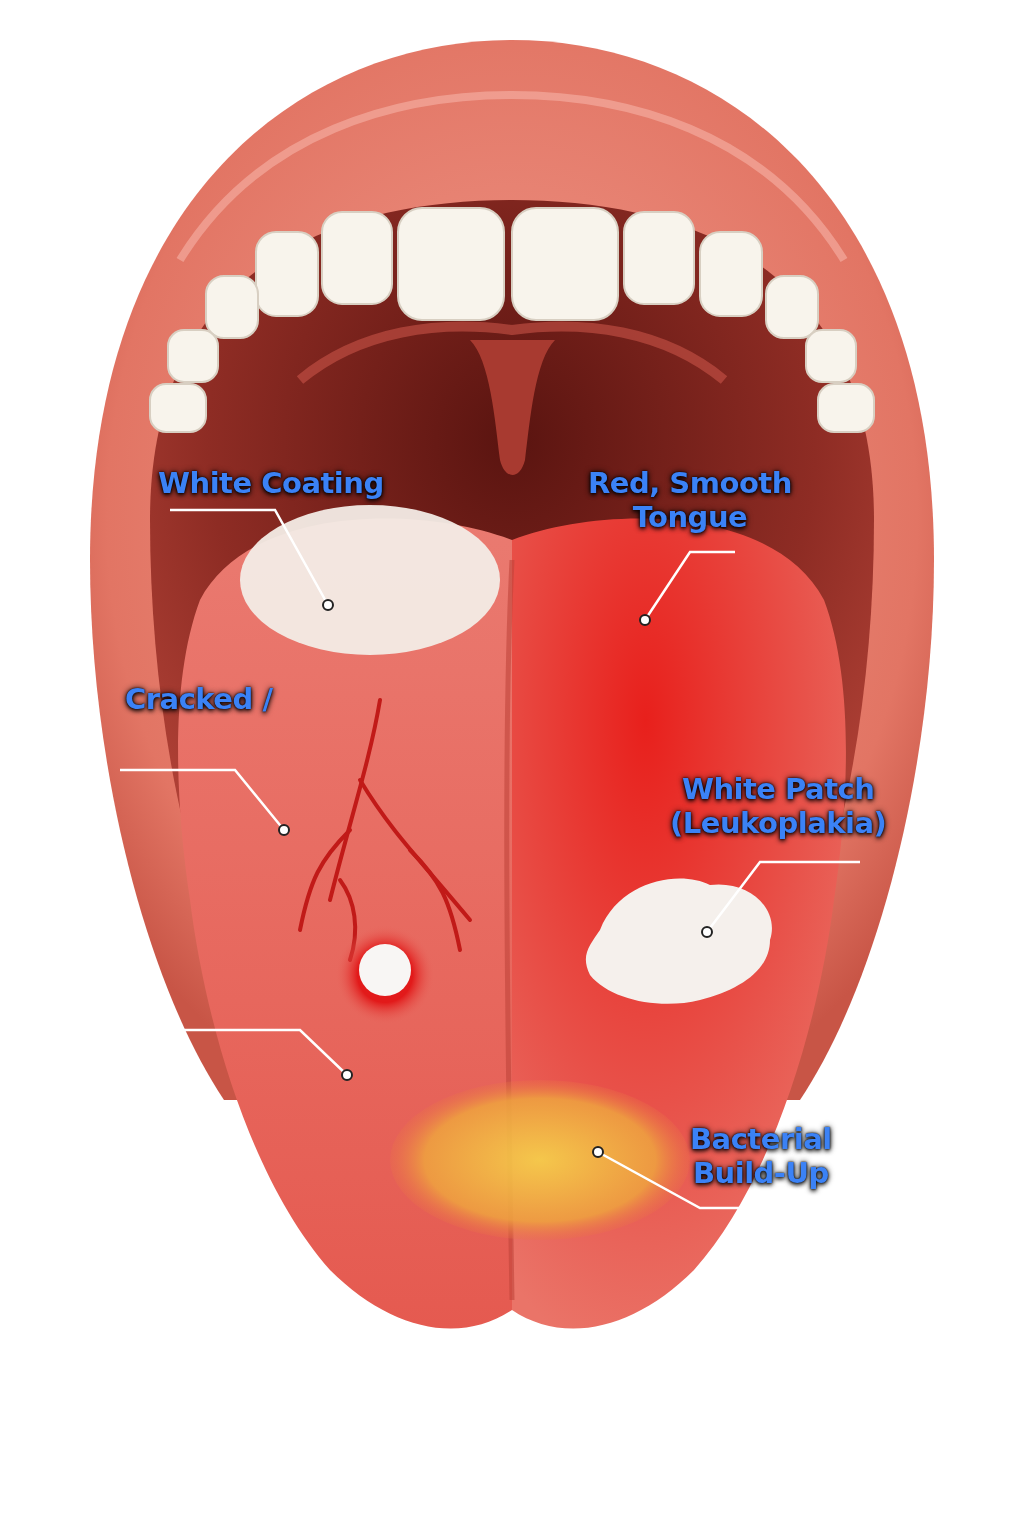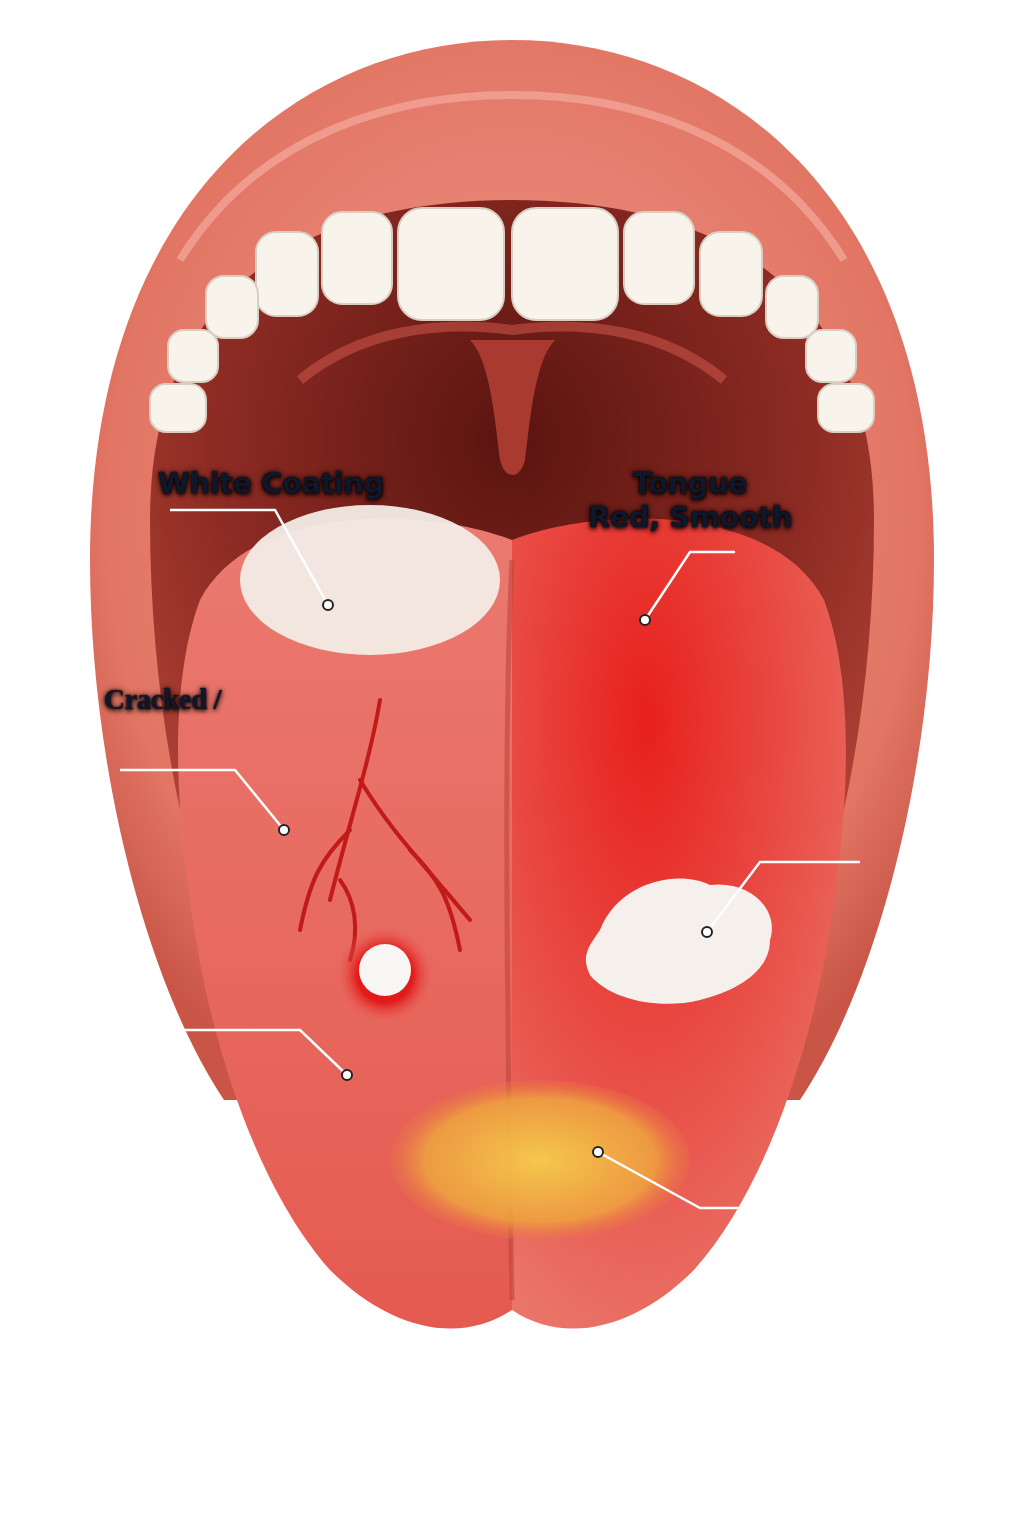"White Coating" .label { color: #0f172a -> #3b82f6 }
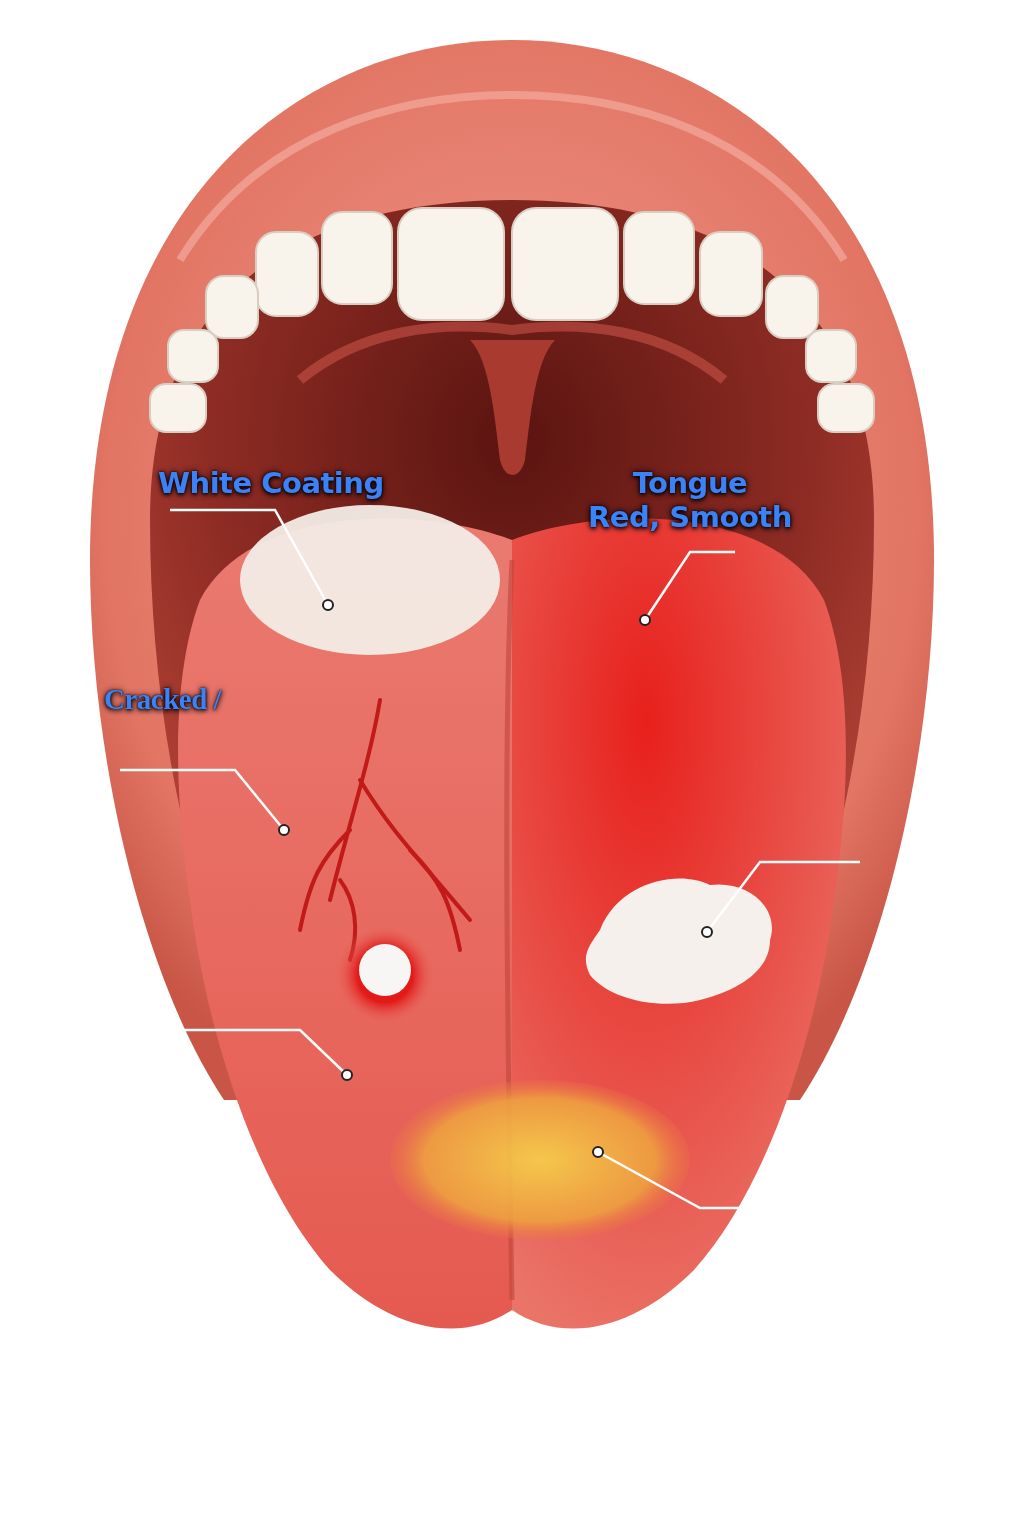"Tongue" div { order: before "Red, Smooth" -> after "Red, Smooth" }
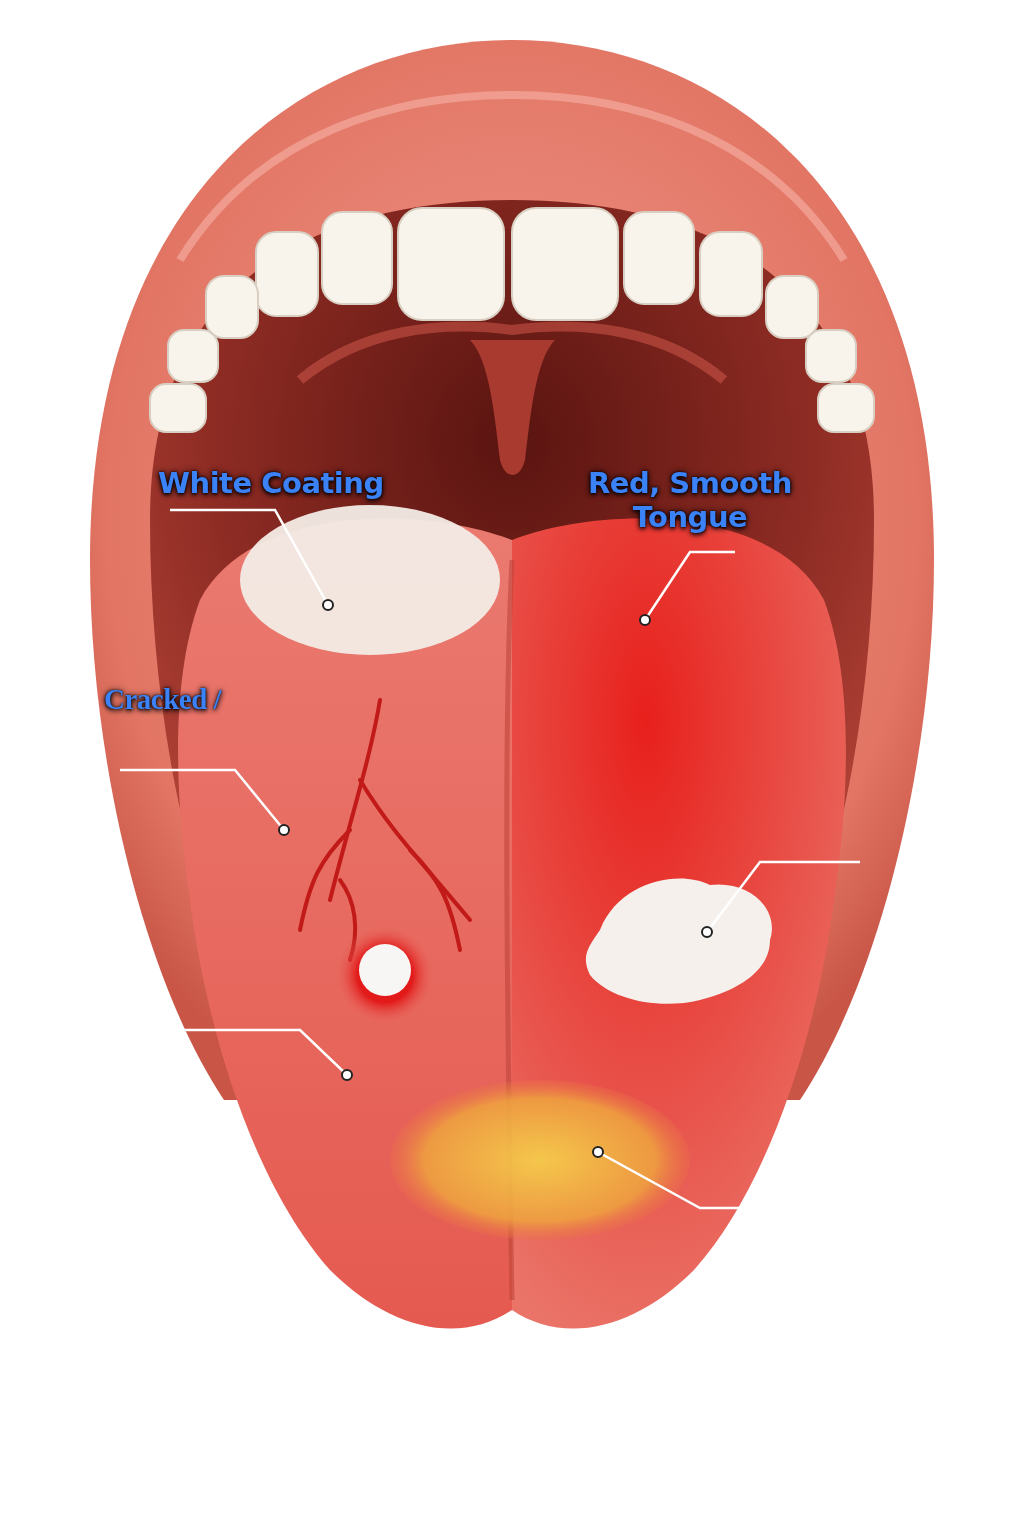"Cracked /" div.label { font-family: Liberation Serif, serif -> none; left: 104px -> 125px }
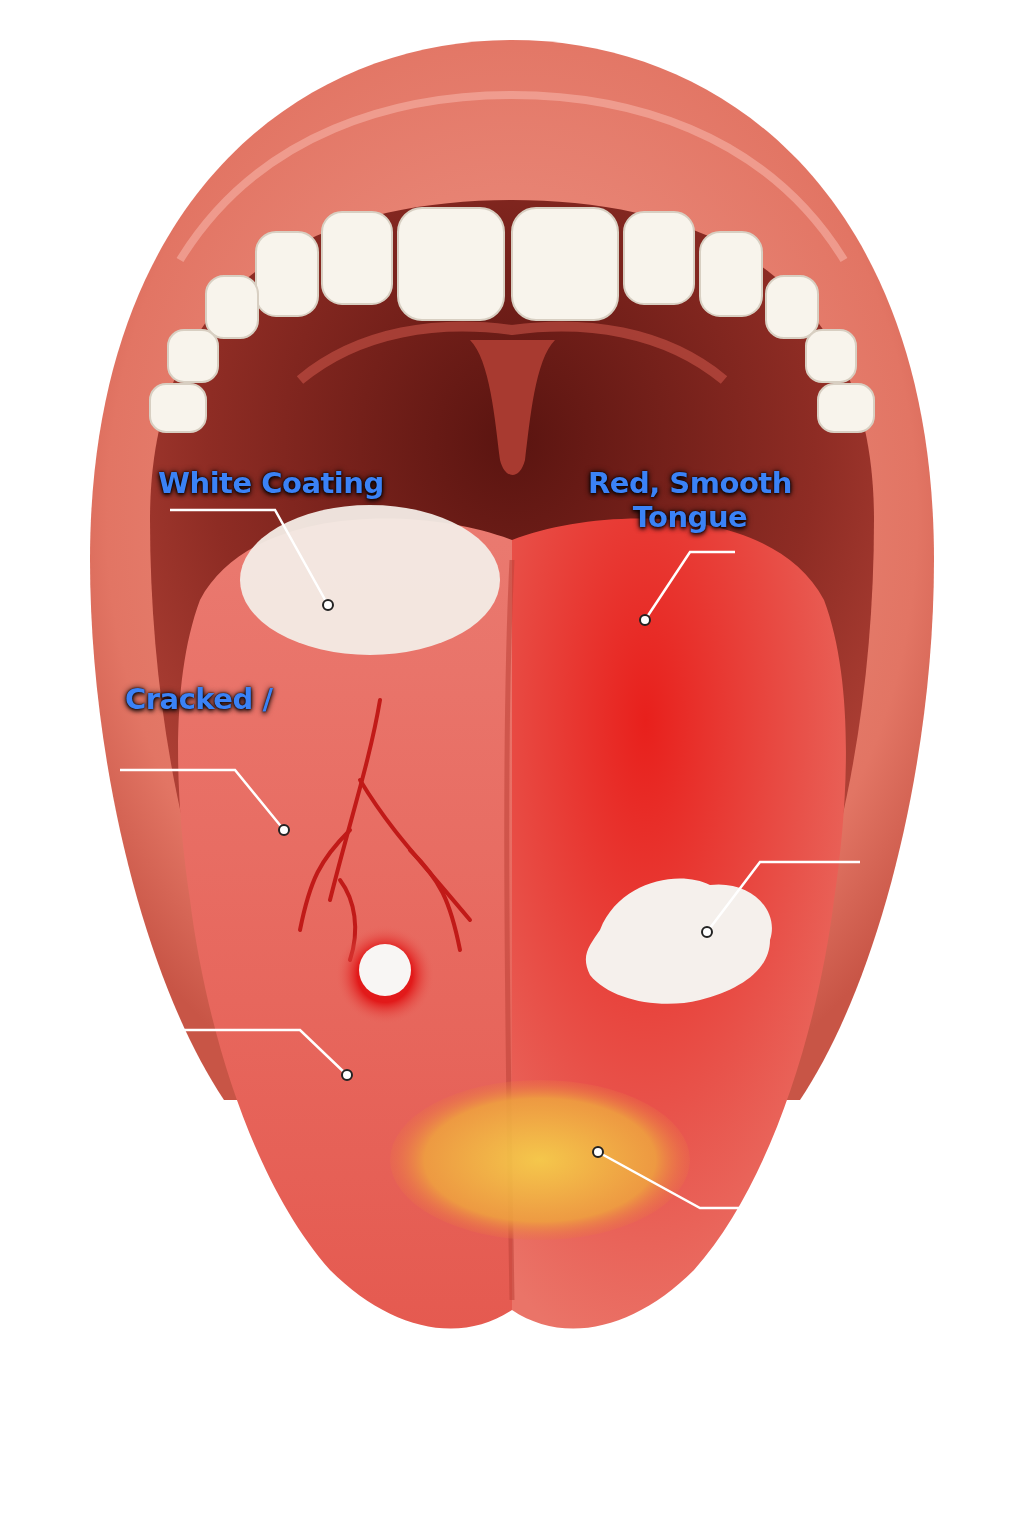"White Patch" div.label { html: none -> <div> <div>White Patch</div> <div>(Leukoplakia)</div> </div> }
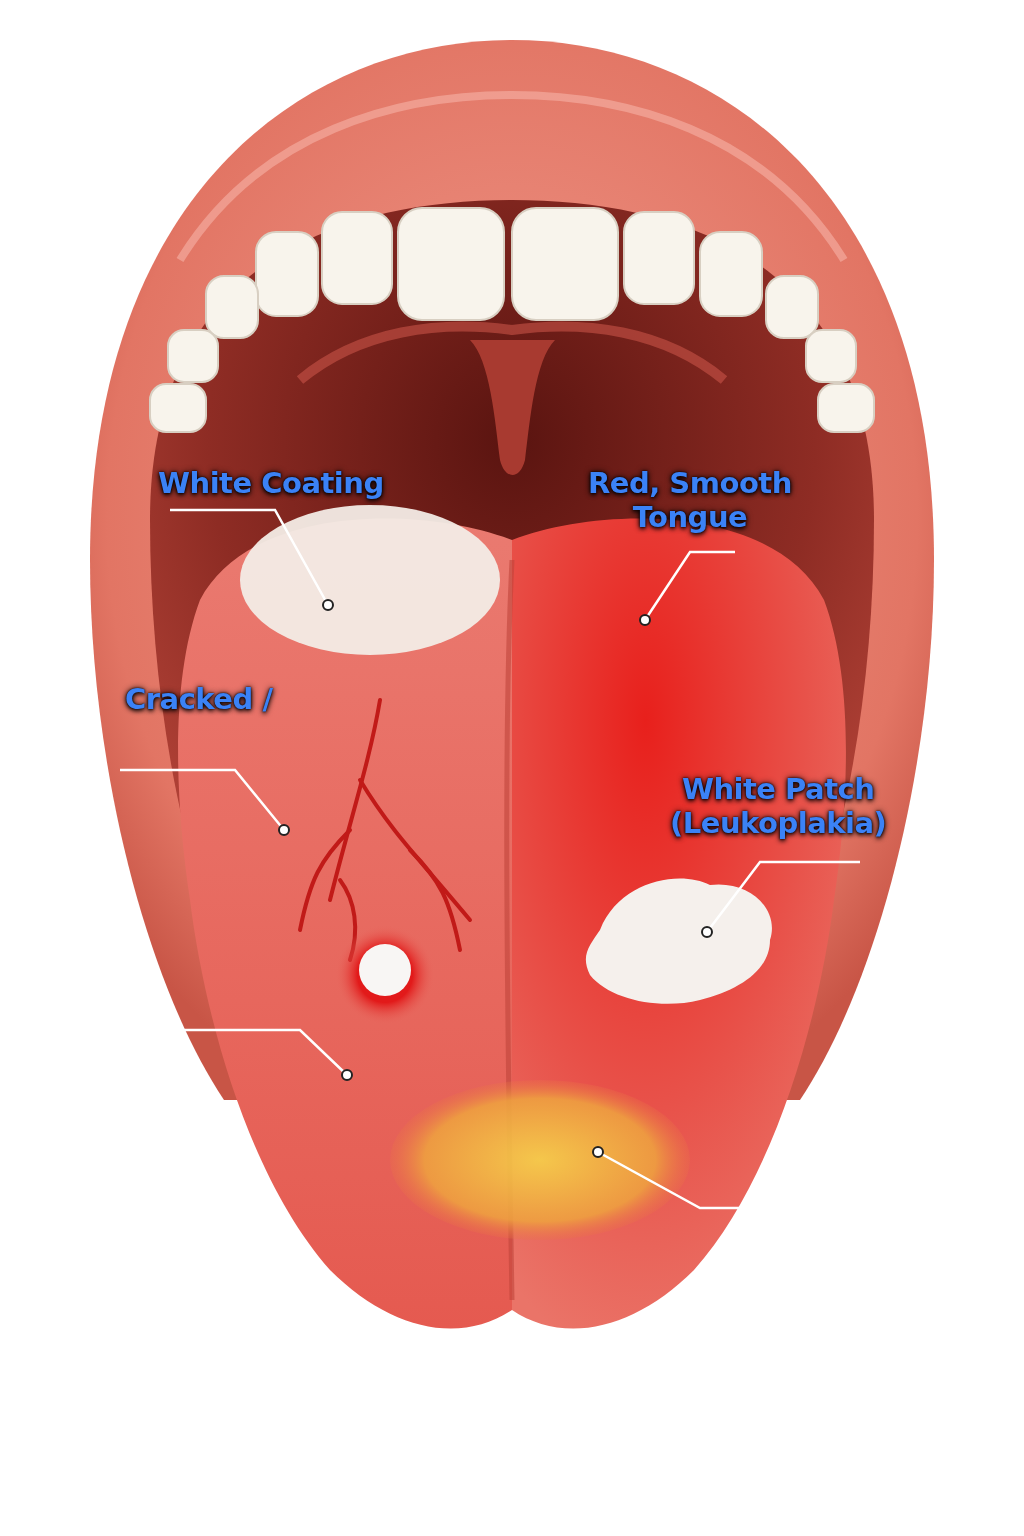"Bacterial" div.label { html: none -> <div> <div>Bacterial</div> <div>Build-Up</div> </div> }
